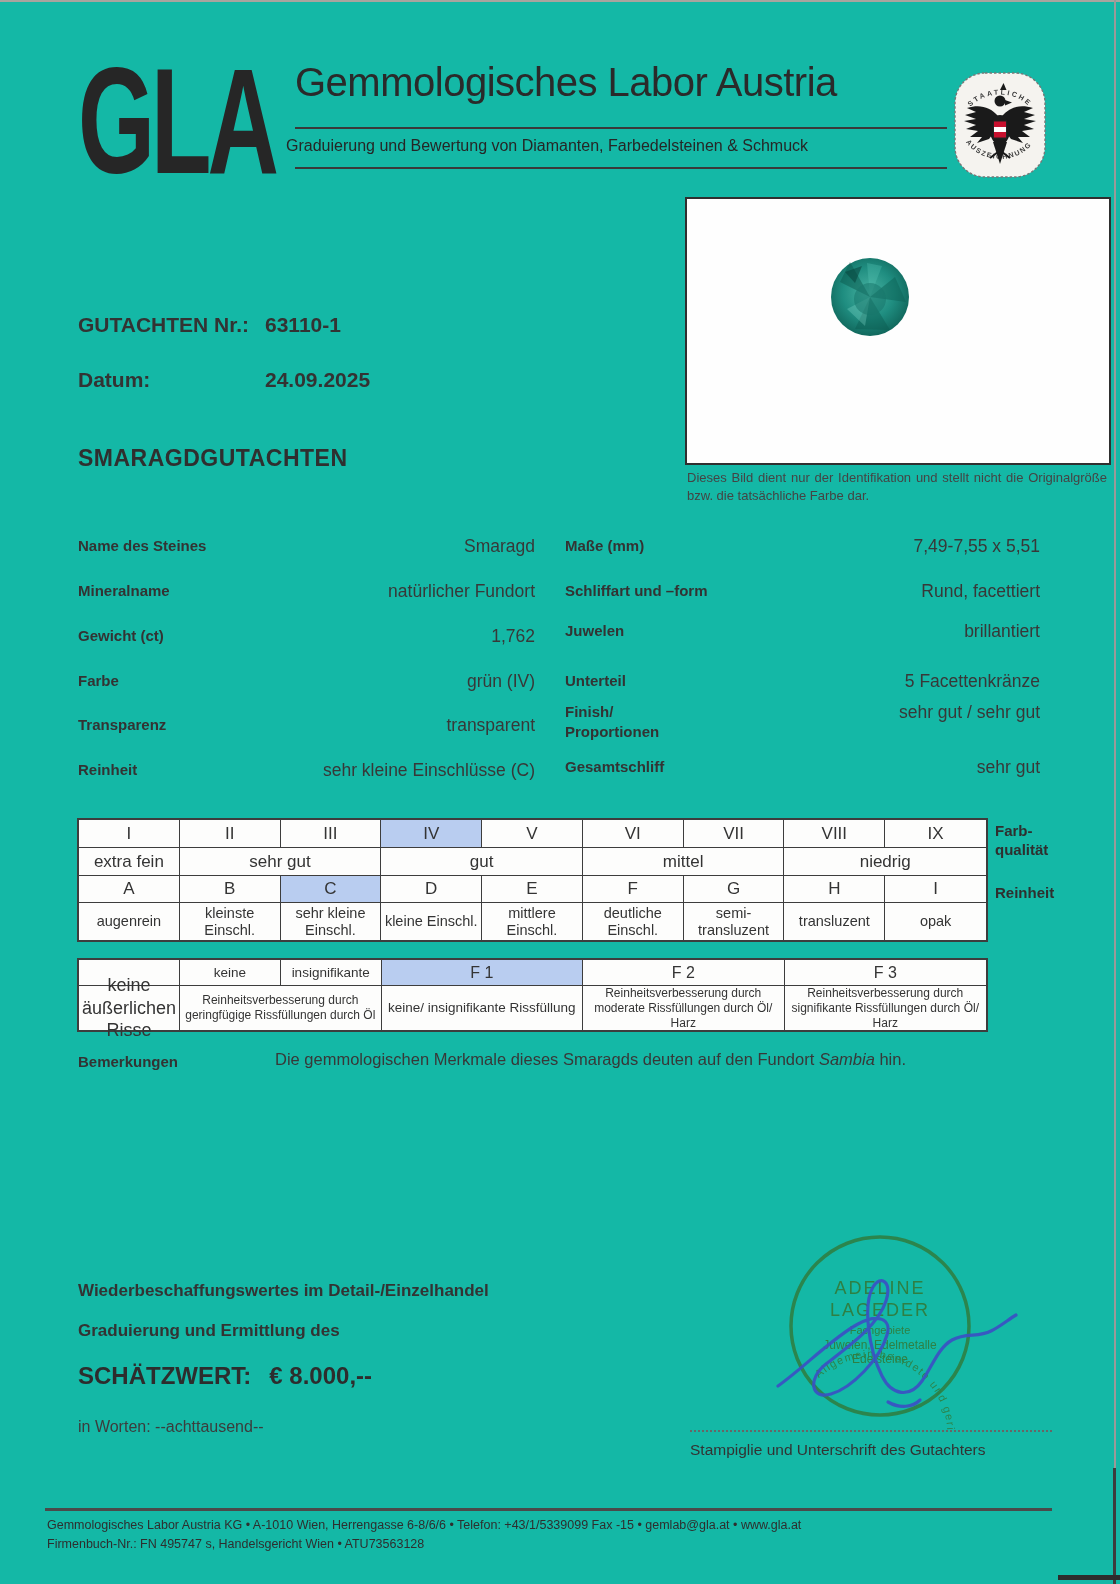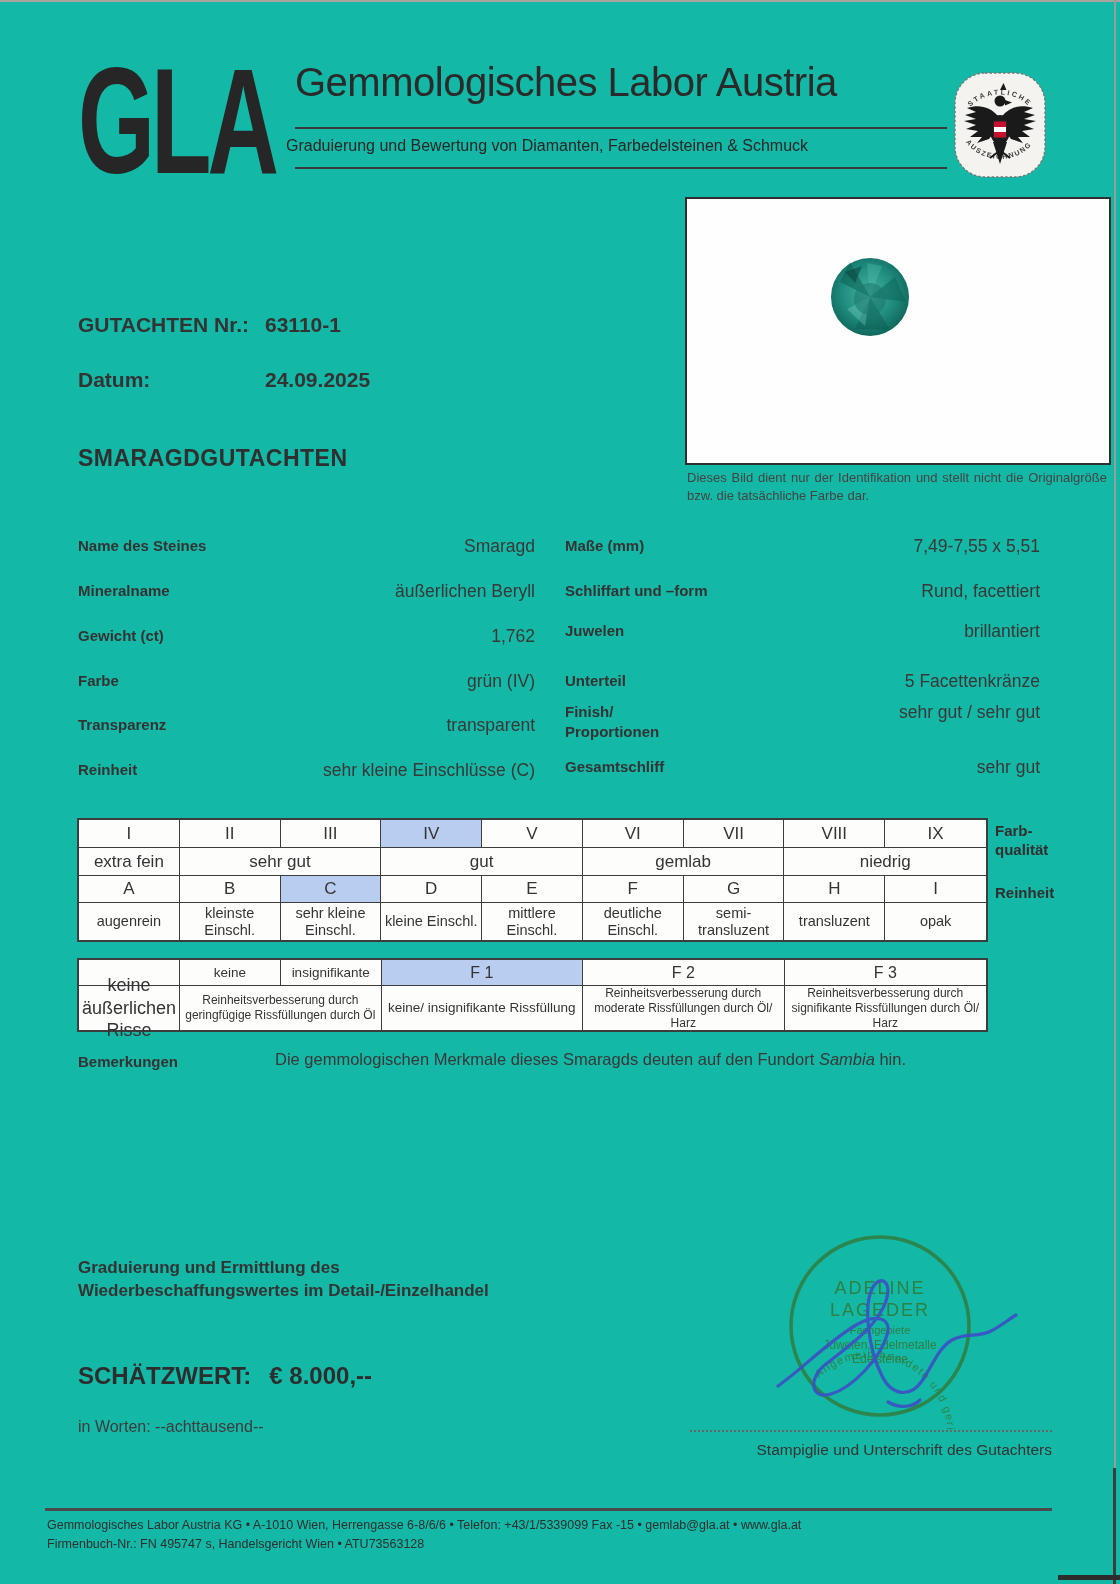"äußerlichen Beryll" span.pvalue { text: äußerlichen Beryll -> natürlicher Fundort }
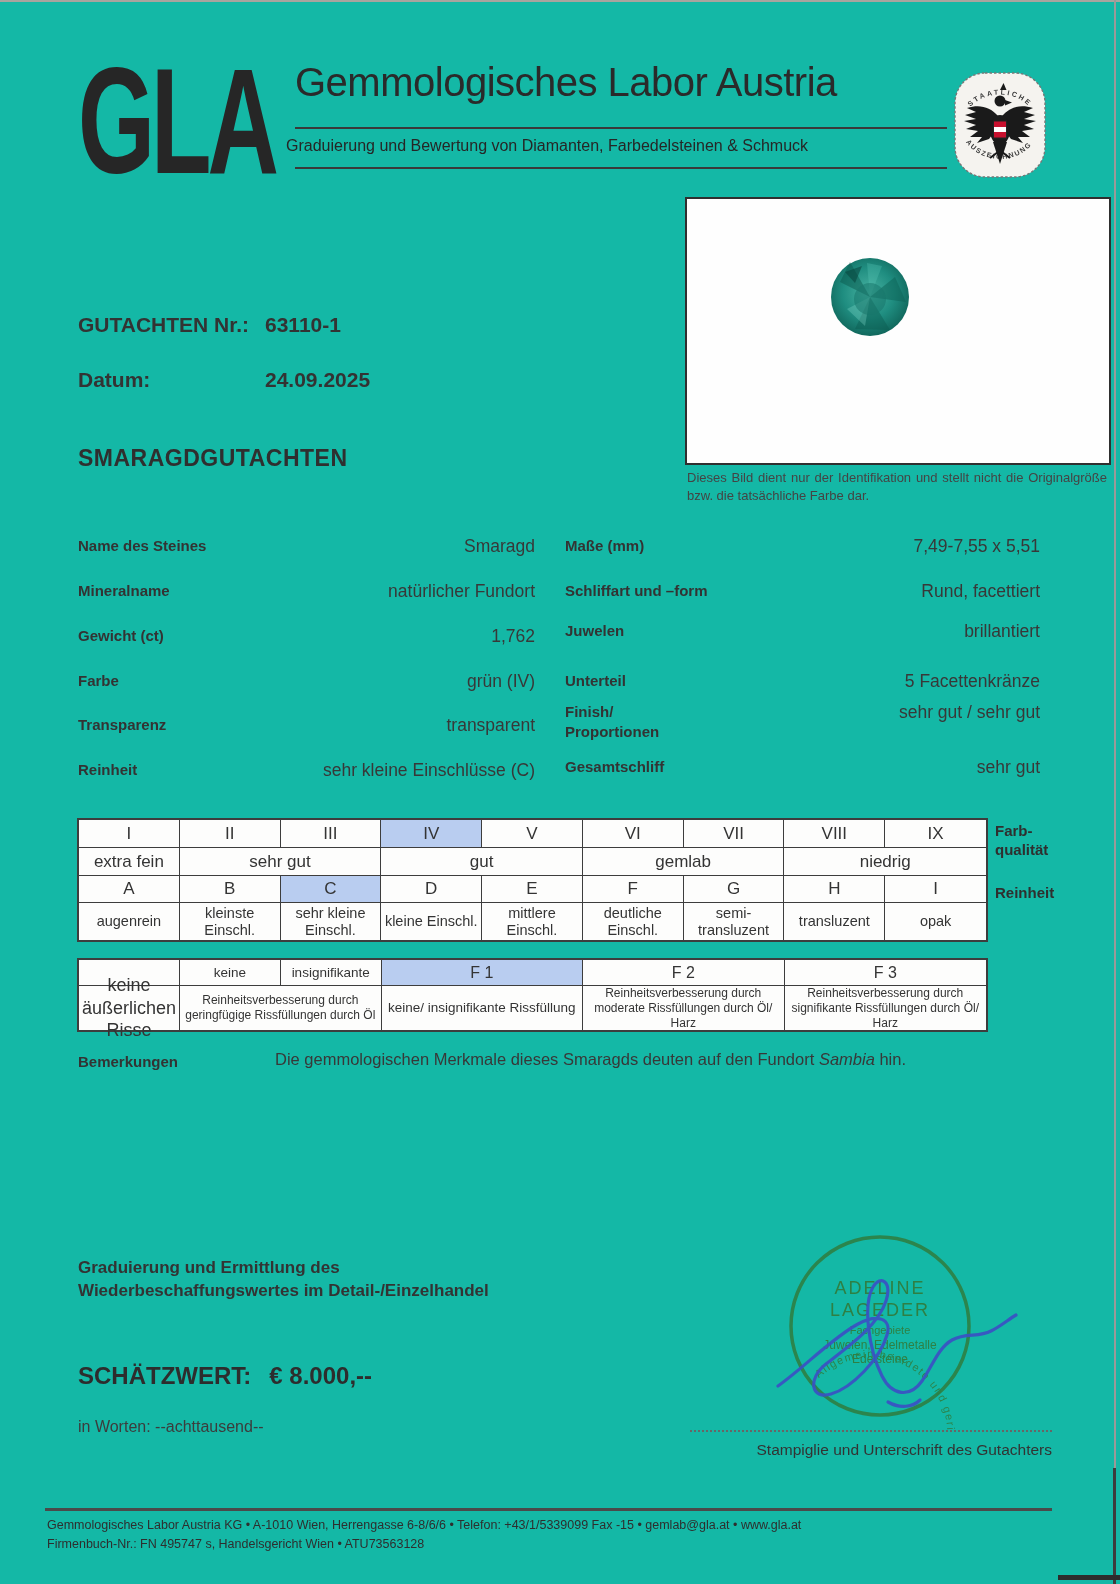"gemlab" div.cell { text: gemlab -> mittel }
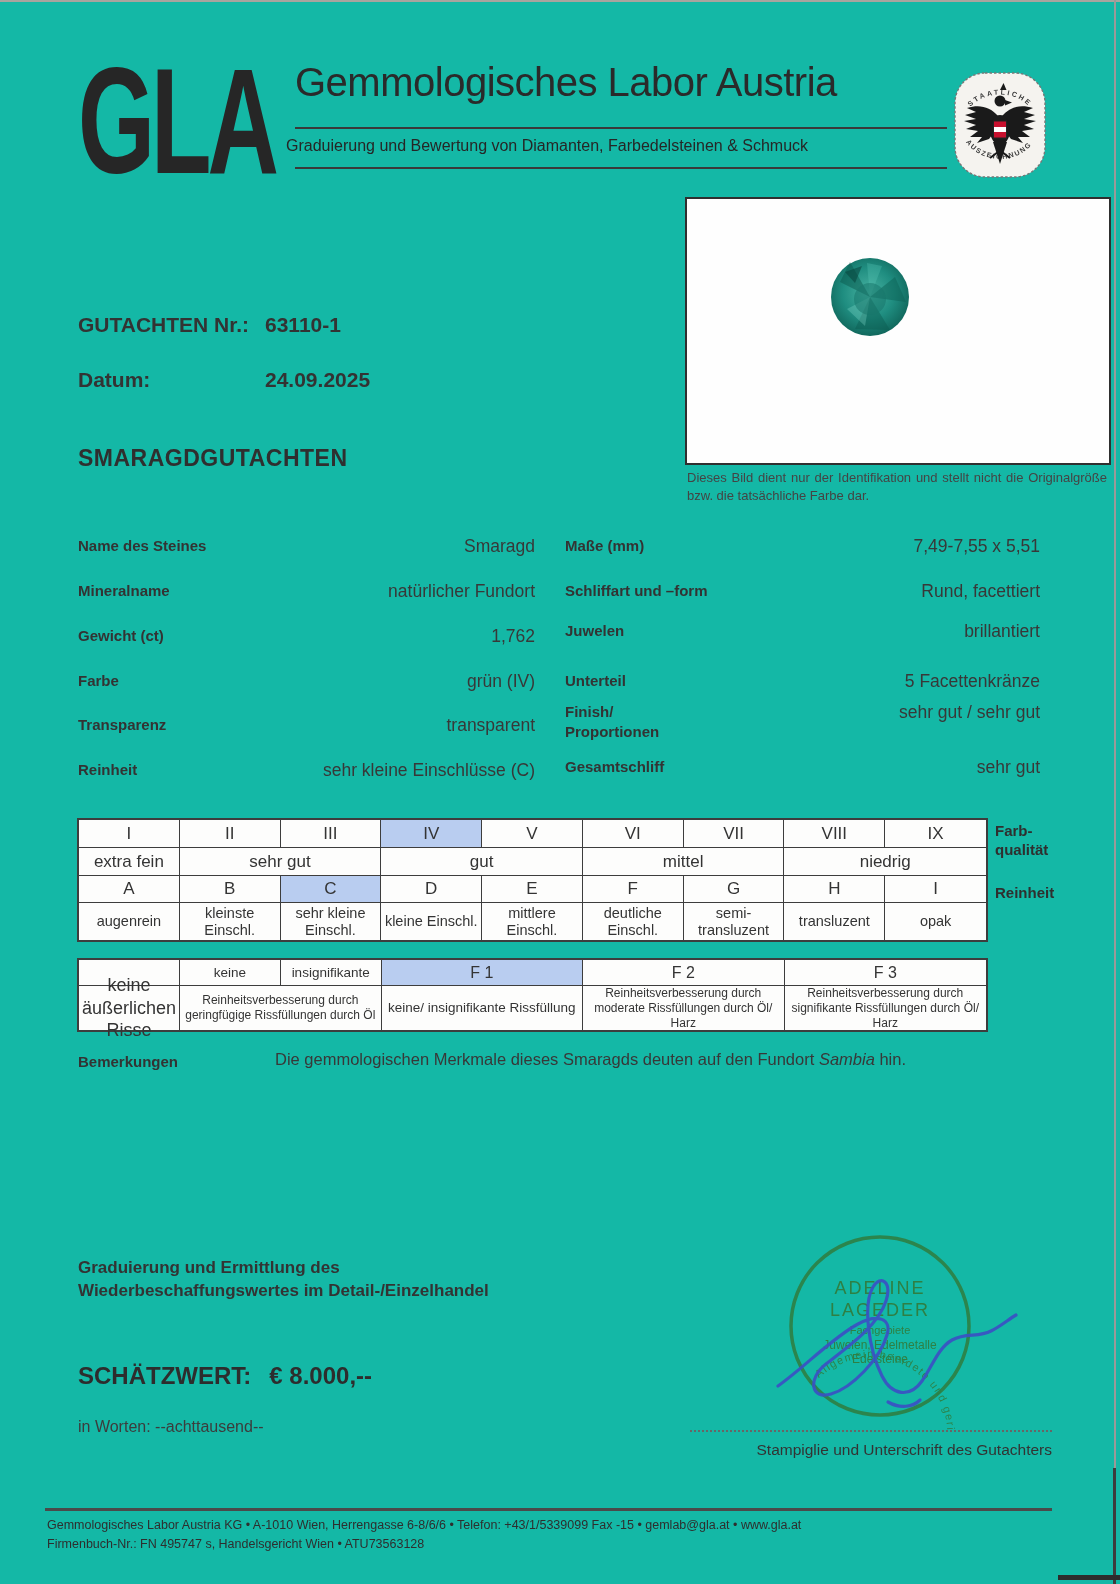"Graduierung und Ermittlung des" .purpose-l1 { top: 1258px -> 1321px }
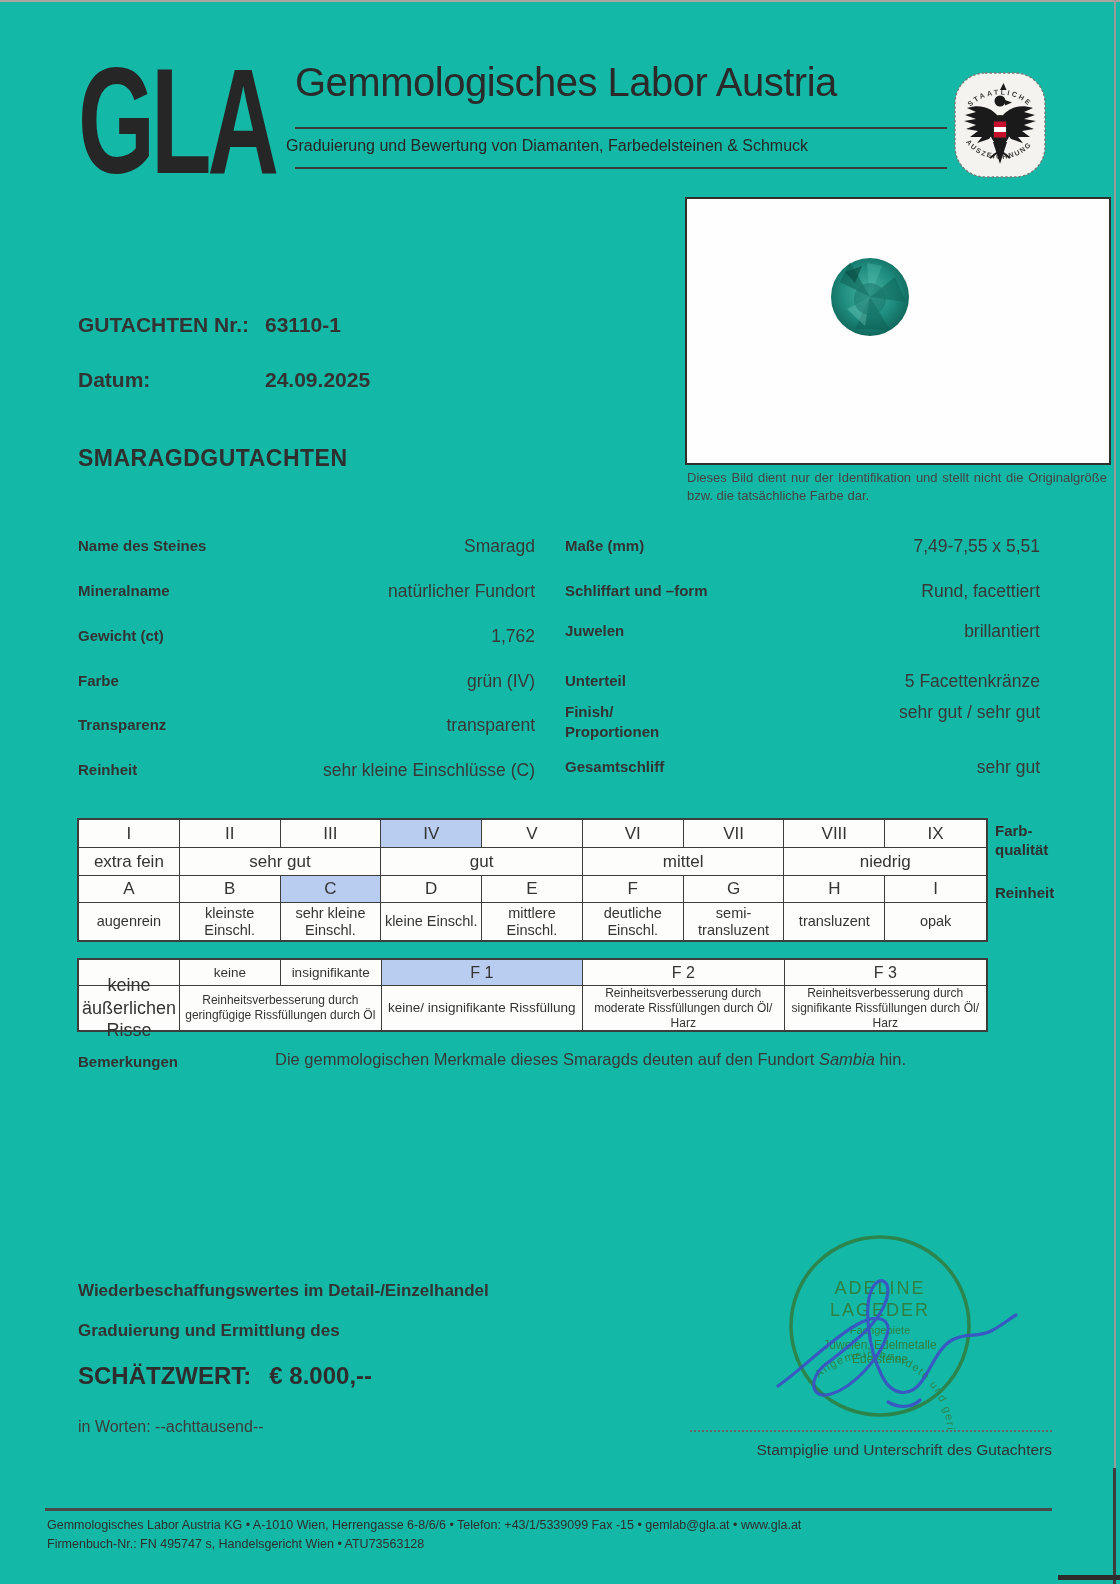"Stampiglie und Unterschrift des" .stamp-caption { text-align: right -> left }
